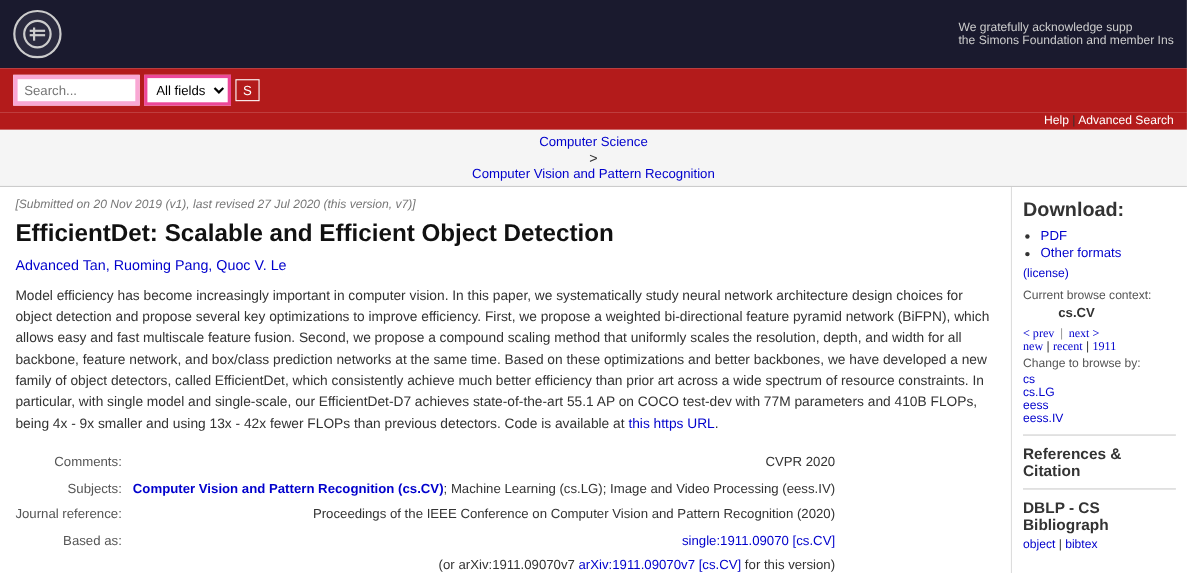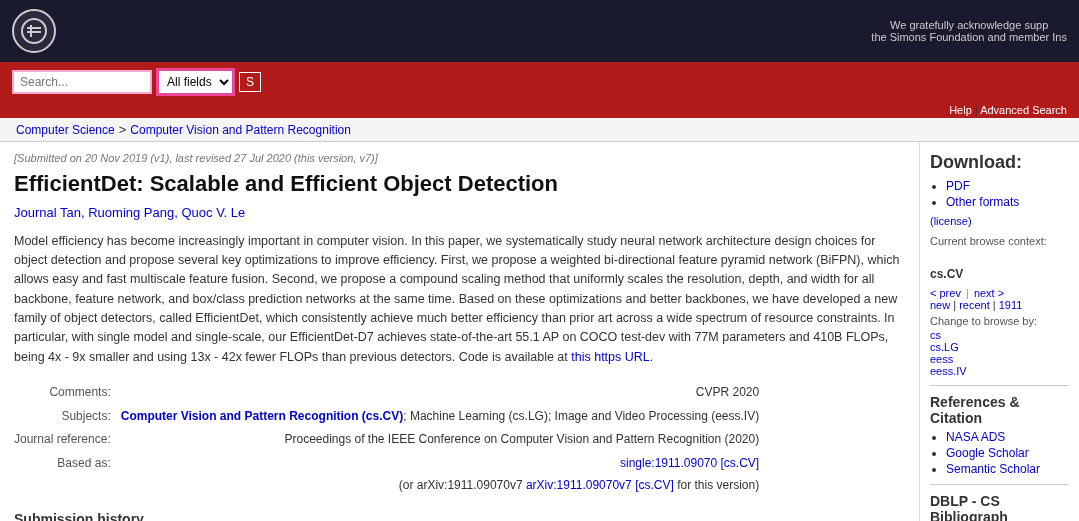"We gratefully acknowledge supp" .header-right { text-align: center -> left }
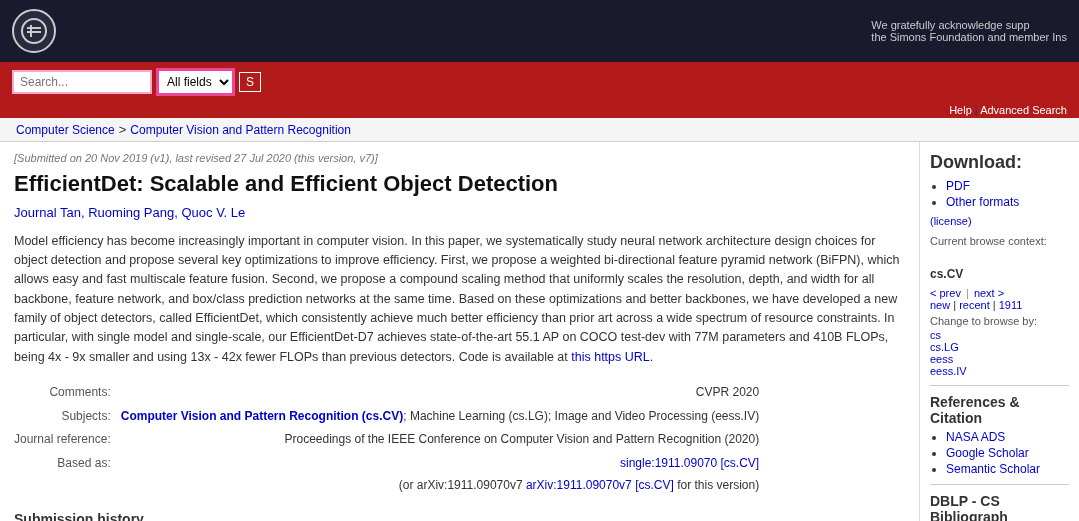"Search..." .search-input { border: 2px solid #f9a8d4 -> 4px solid #f9a8d4; width: 140px -> 115px }
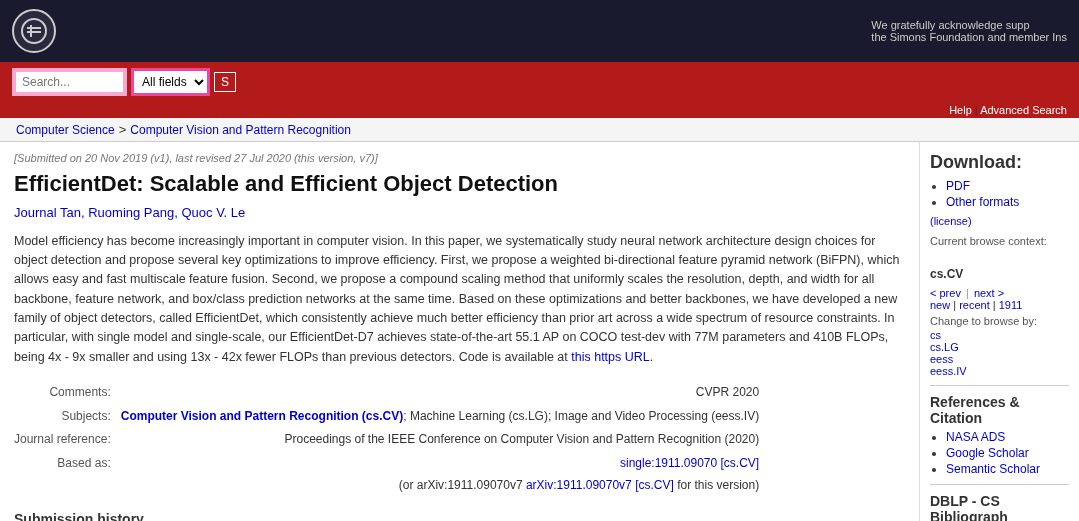"Computer Science" .page-nav-bar { flex-direction: none -> column; padding: 4px 16px -> 4px 28px }
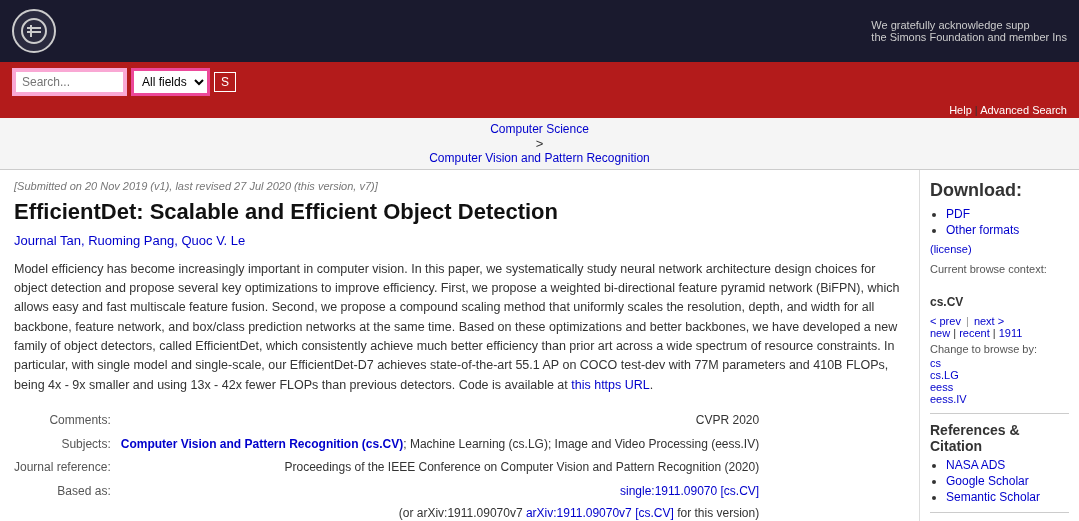"Journal Tan" a { text: Journal -> Advanced }
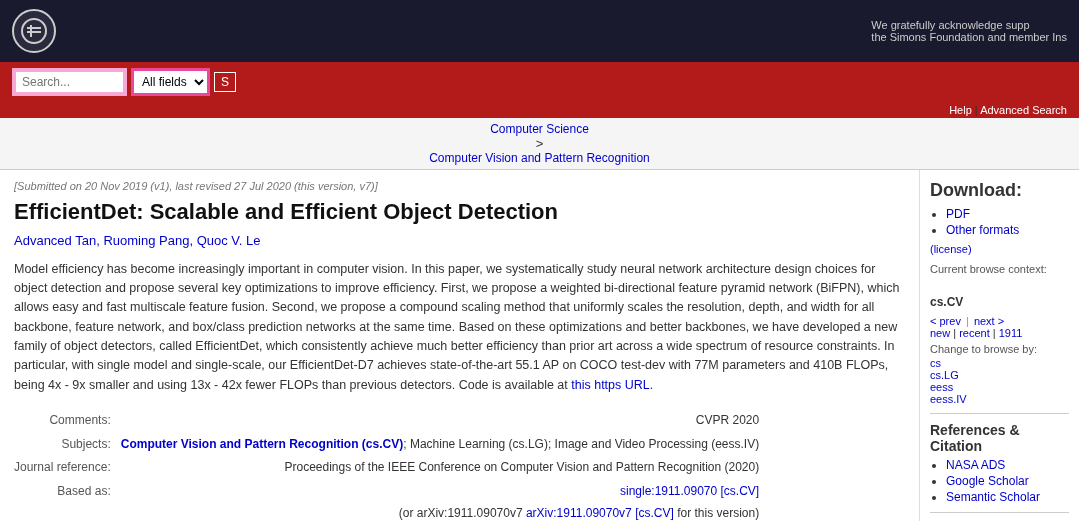"Current browse context:" .sidebar-section-label { margin-bottom: 20px -> 2px }
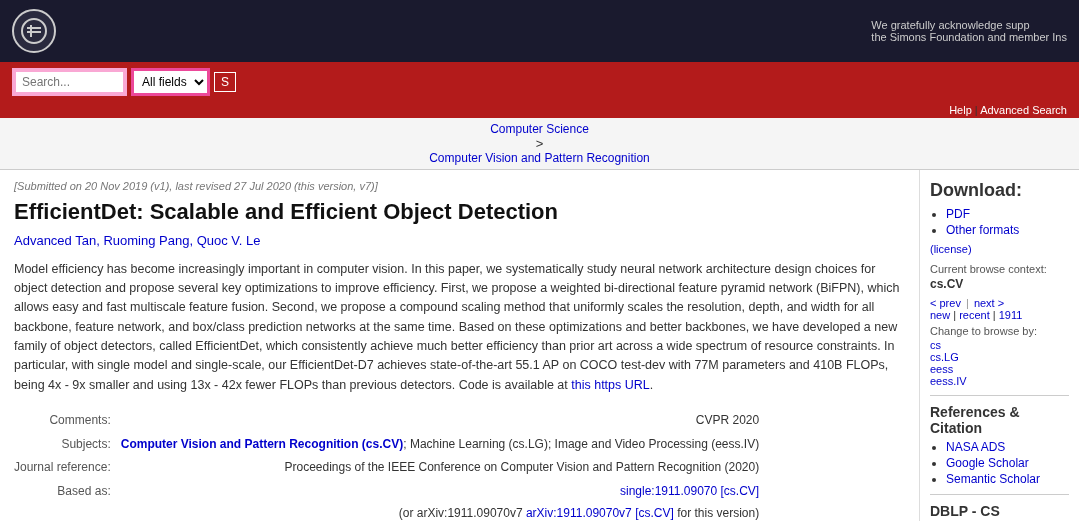"cs.CV" .sidebar-section-value { margin-left: none -> 32px }
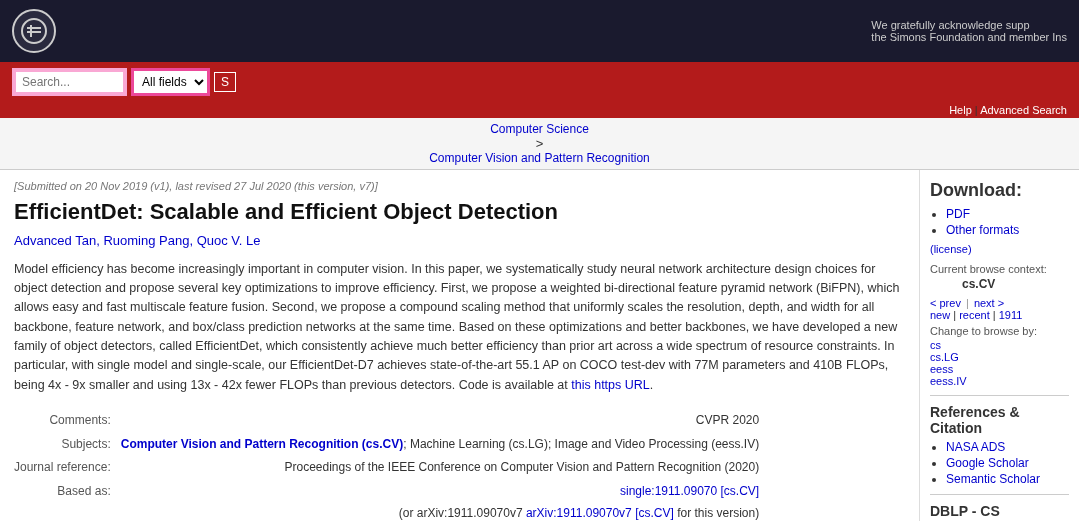"< prev" .sidebar-nav-links a { font-family: none -> Liberation Serif, serif }
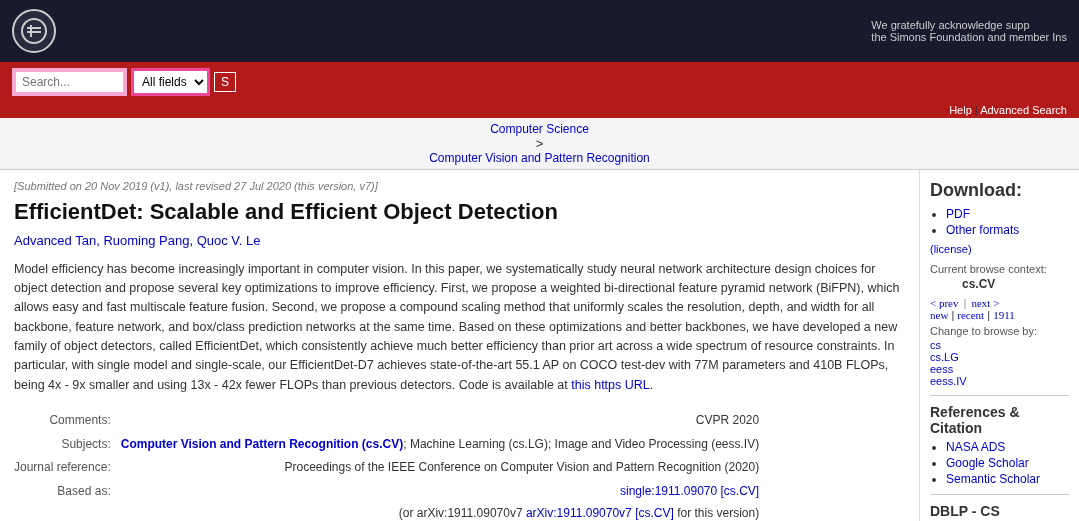"NASA ADS" ul { html: <ul> <li><a>NASA ADS</a></li> <li><a>Google Scholar</a></li> <li><a>Semantic Scholar</a></li> </ul> -> none }
